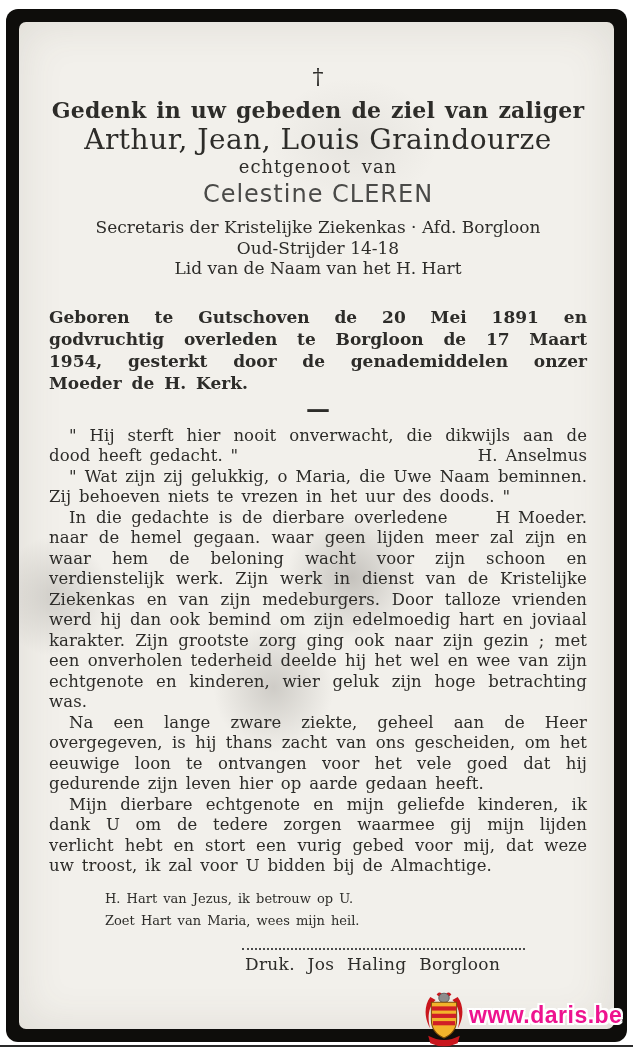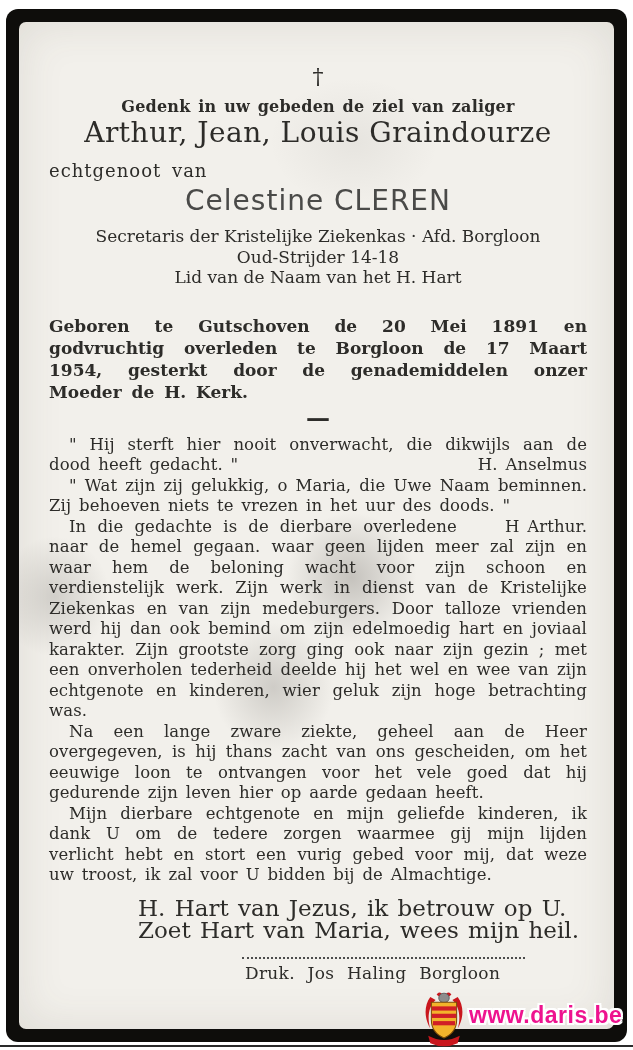"Gedenk in uw gebeden de" .intro { font-size: 16px -> 22px }
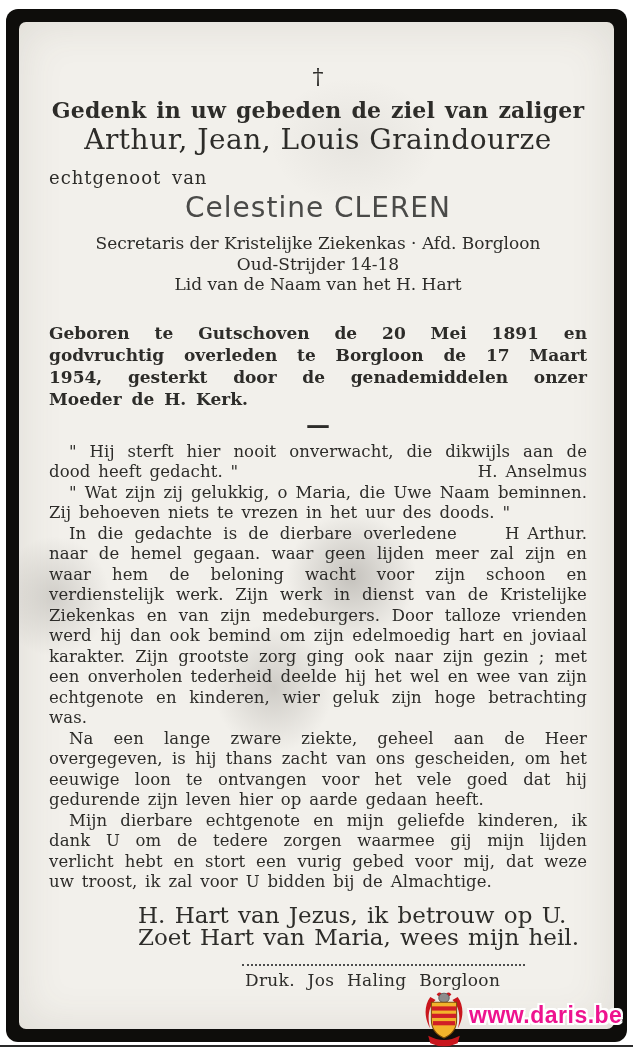"echtgenoot van" .relation { margin-top: 11px -> none; text-align: none -> center }
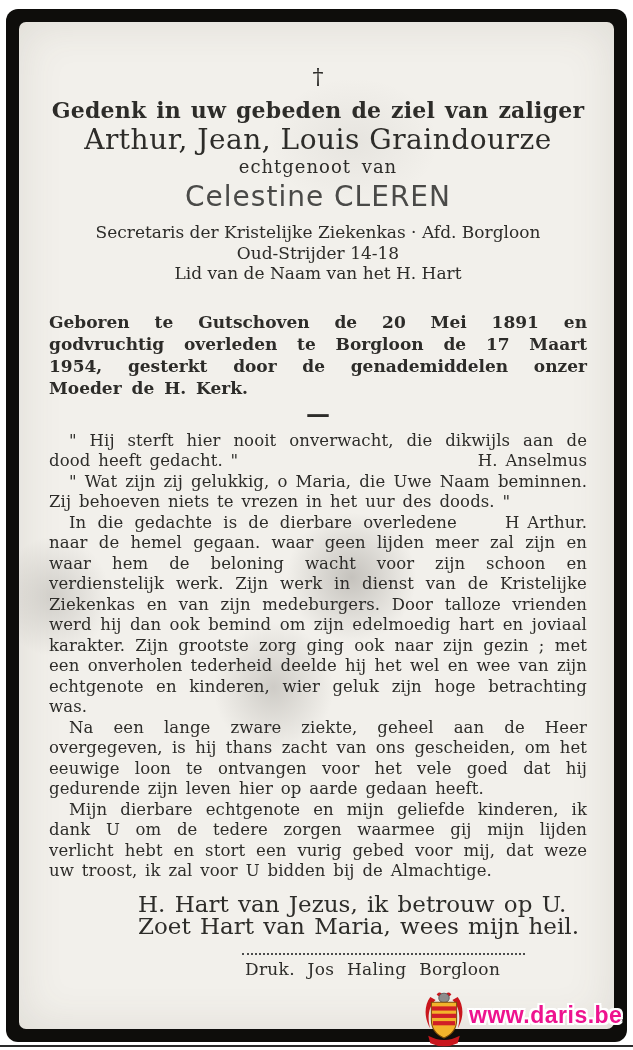"Celestine CLEREN" .spouse { font-size: 28px -> 24px }
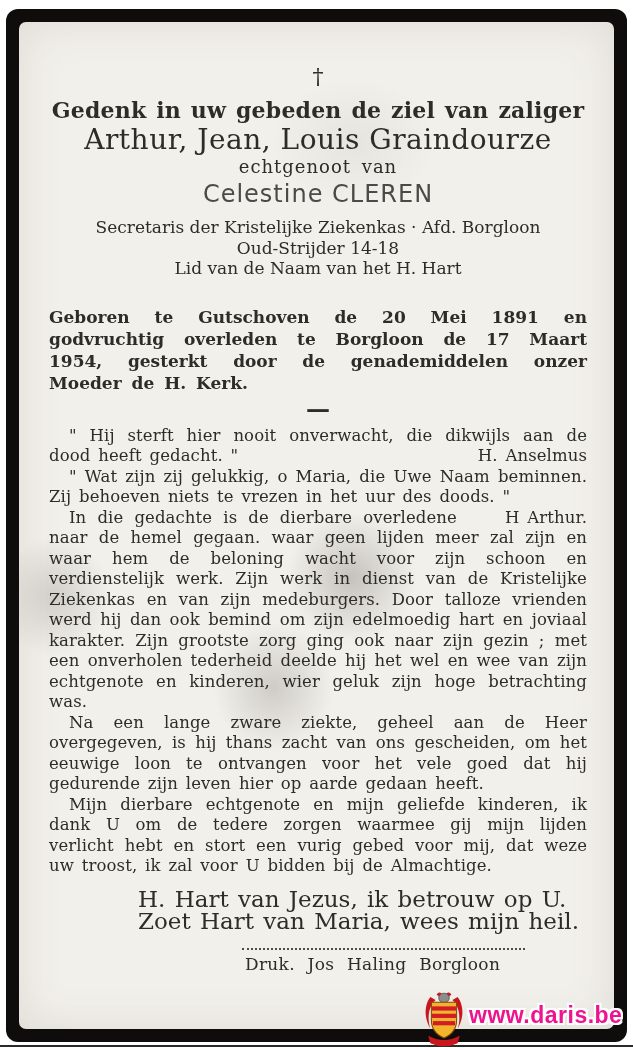"H Arthur." span.attrib { text: Arthur -> Moeder }
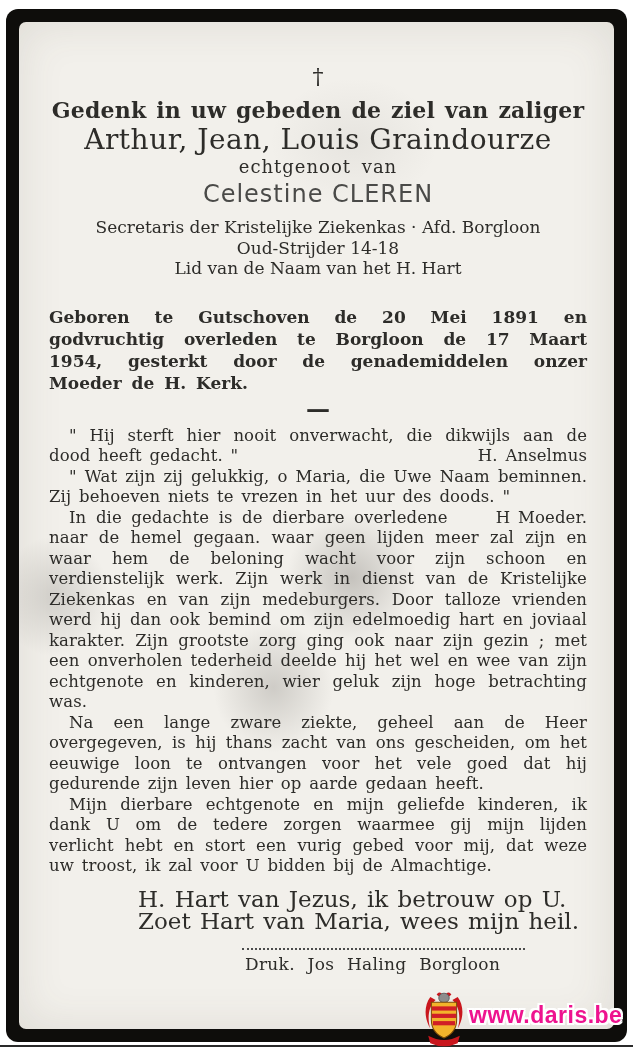"H. Hart van Jezus, ik" .prayers { font-size: 23px -> 13px; margin-left: 89px -> 56px }
